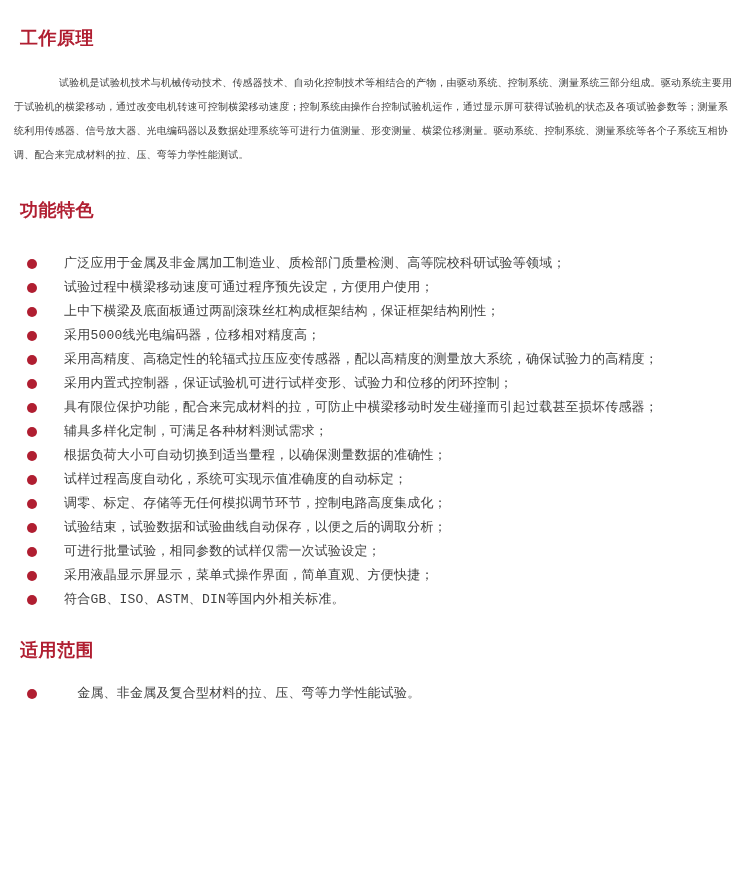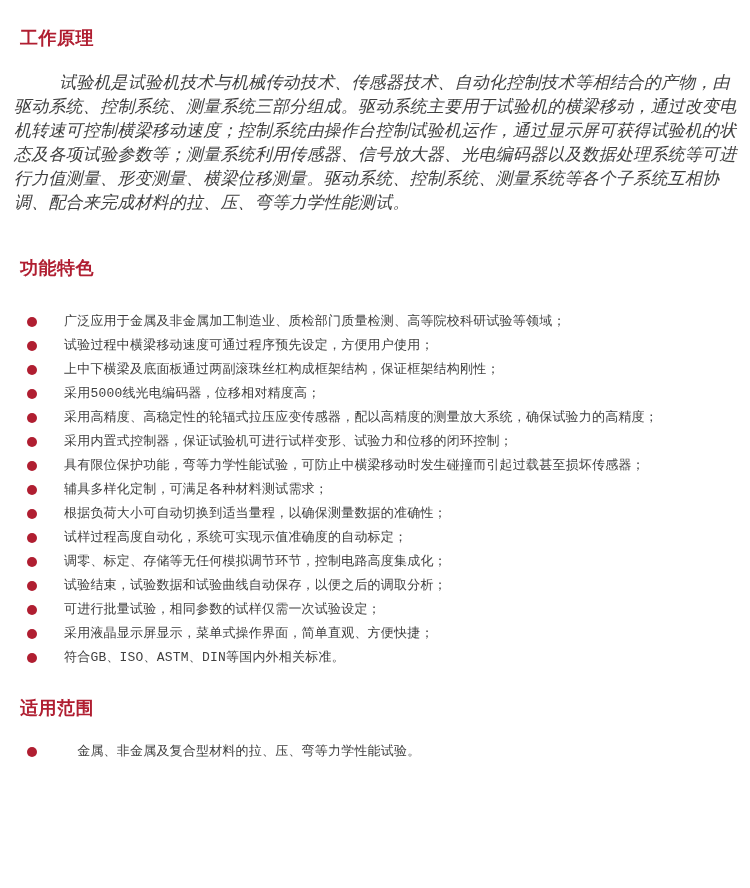"试验机是试验机技术与机械传动技术、传感器技术、自动化控制技术等相结合的产物，由驱" p.body-paragraph { font-size: 17px -> 10px; font-style: italic -> none }
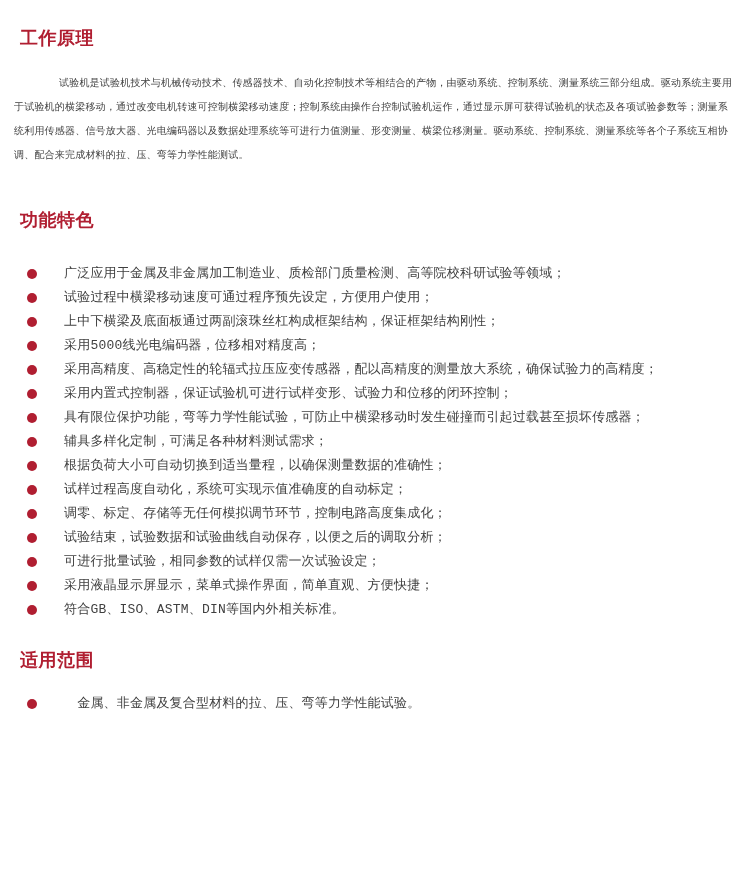"功能特色" h2.mt-features { margin-top: 43px -> 33px }
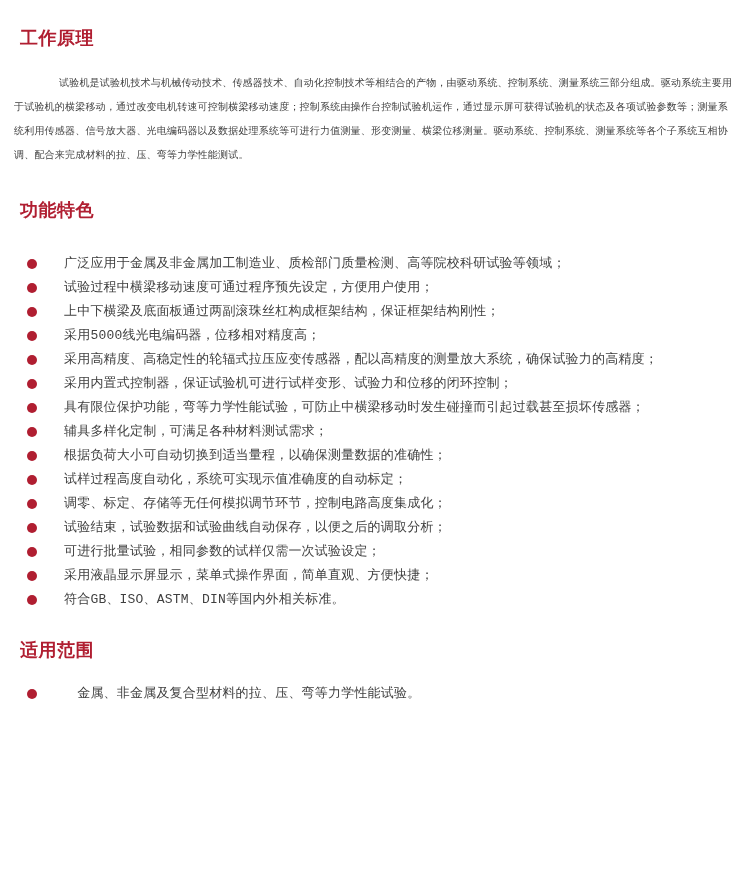"具有限位保护功能，弯等力学性能试验，可防止中横梁移动时发生碰撞而引起过载甚至损坏" li { text: 弯等力学性能试验 -> 配合来完成材料的拉 }
